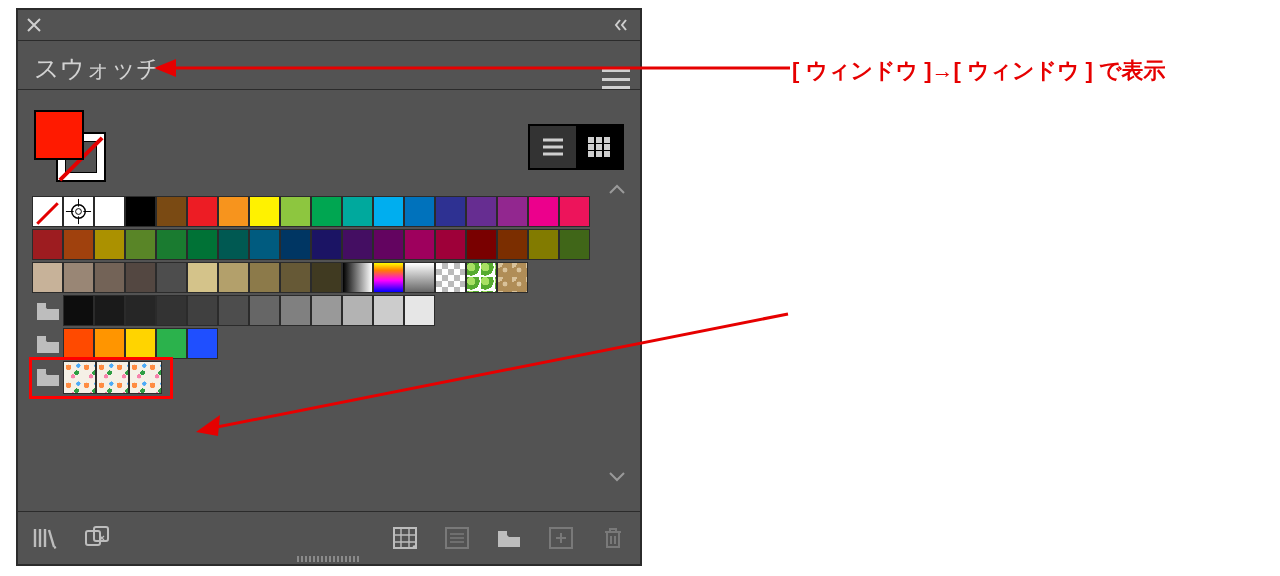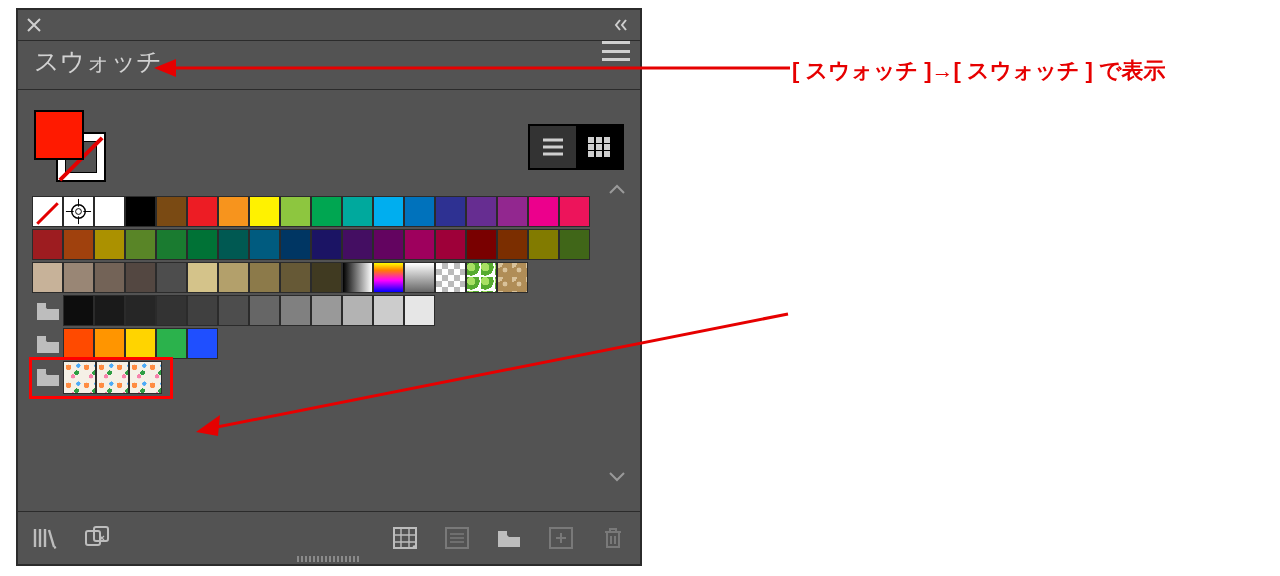"スウォッチ" .tabbar { align-items: flex-start -> flex-end }
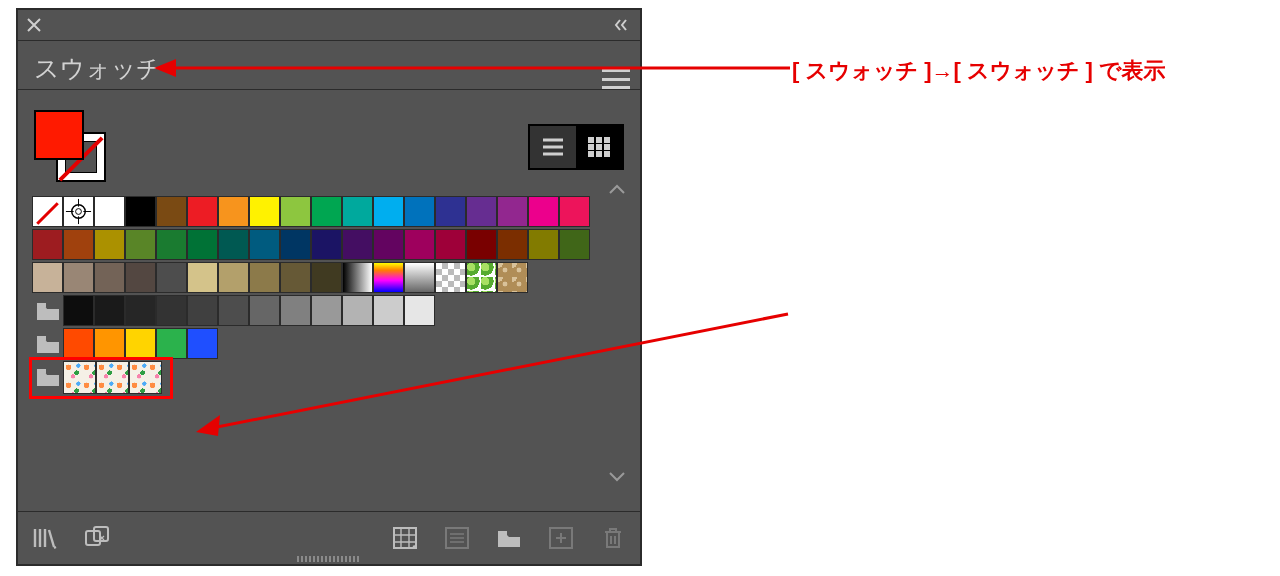"[ スウォッチ ]→[ スウォッチ ]" div.callout { text: スウォッチ ]→[ スウォッチ -> ウィンドウ ]→[ ウィンドウ }
